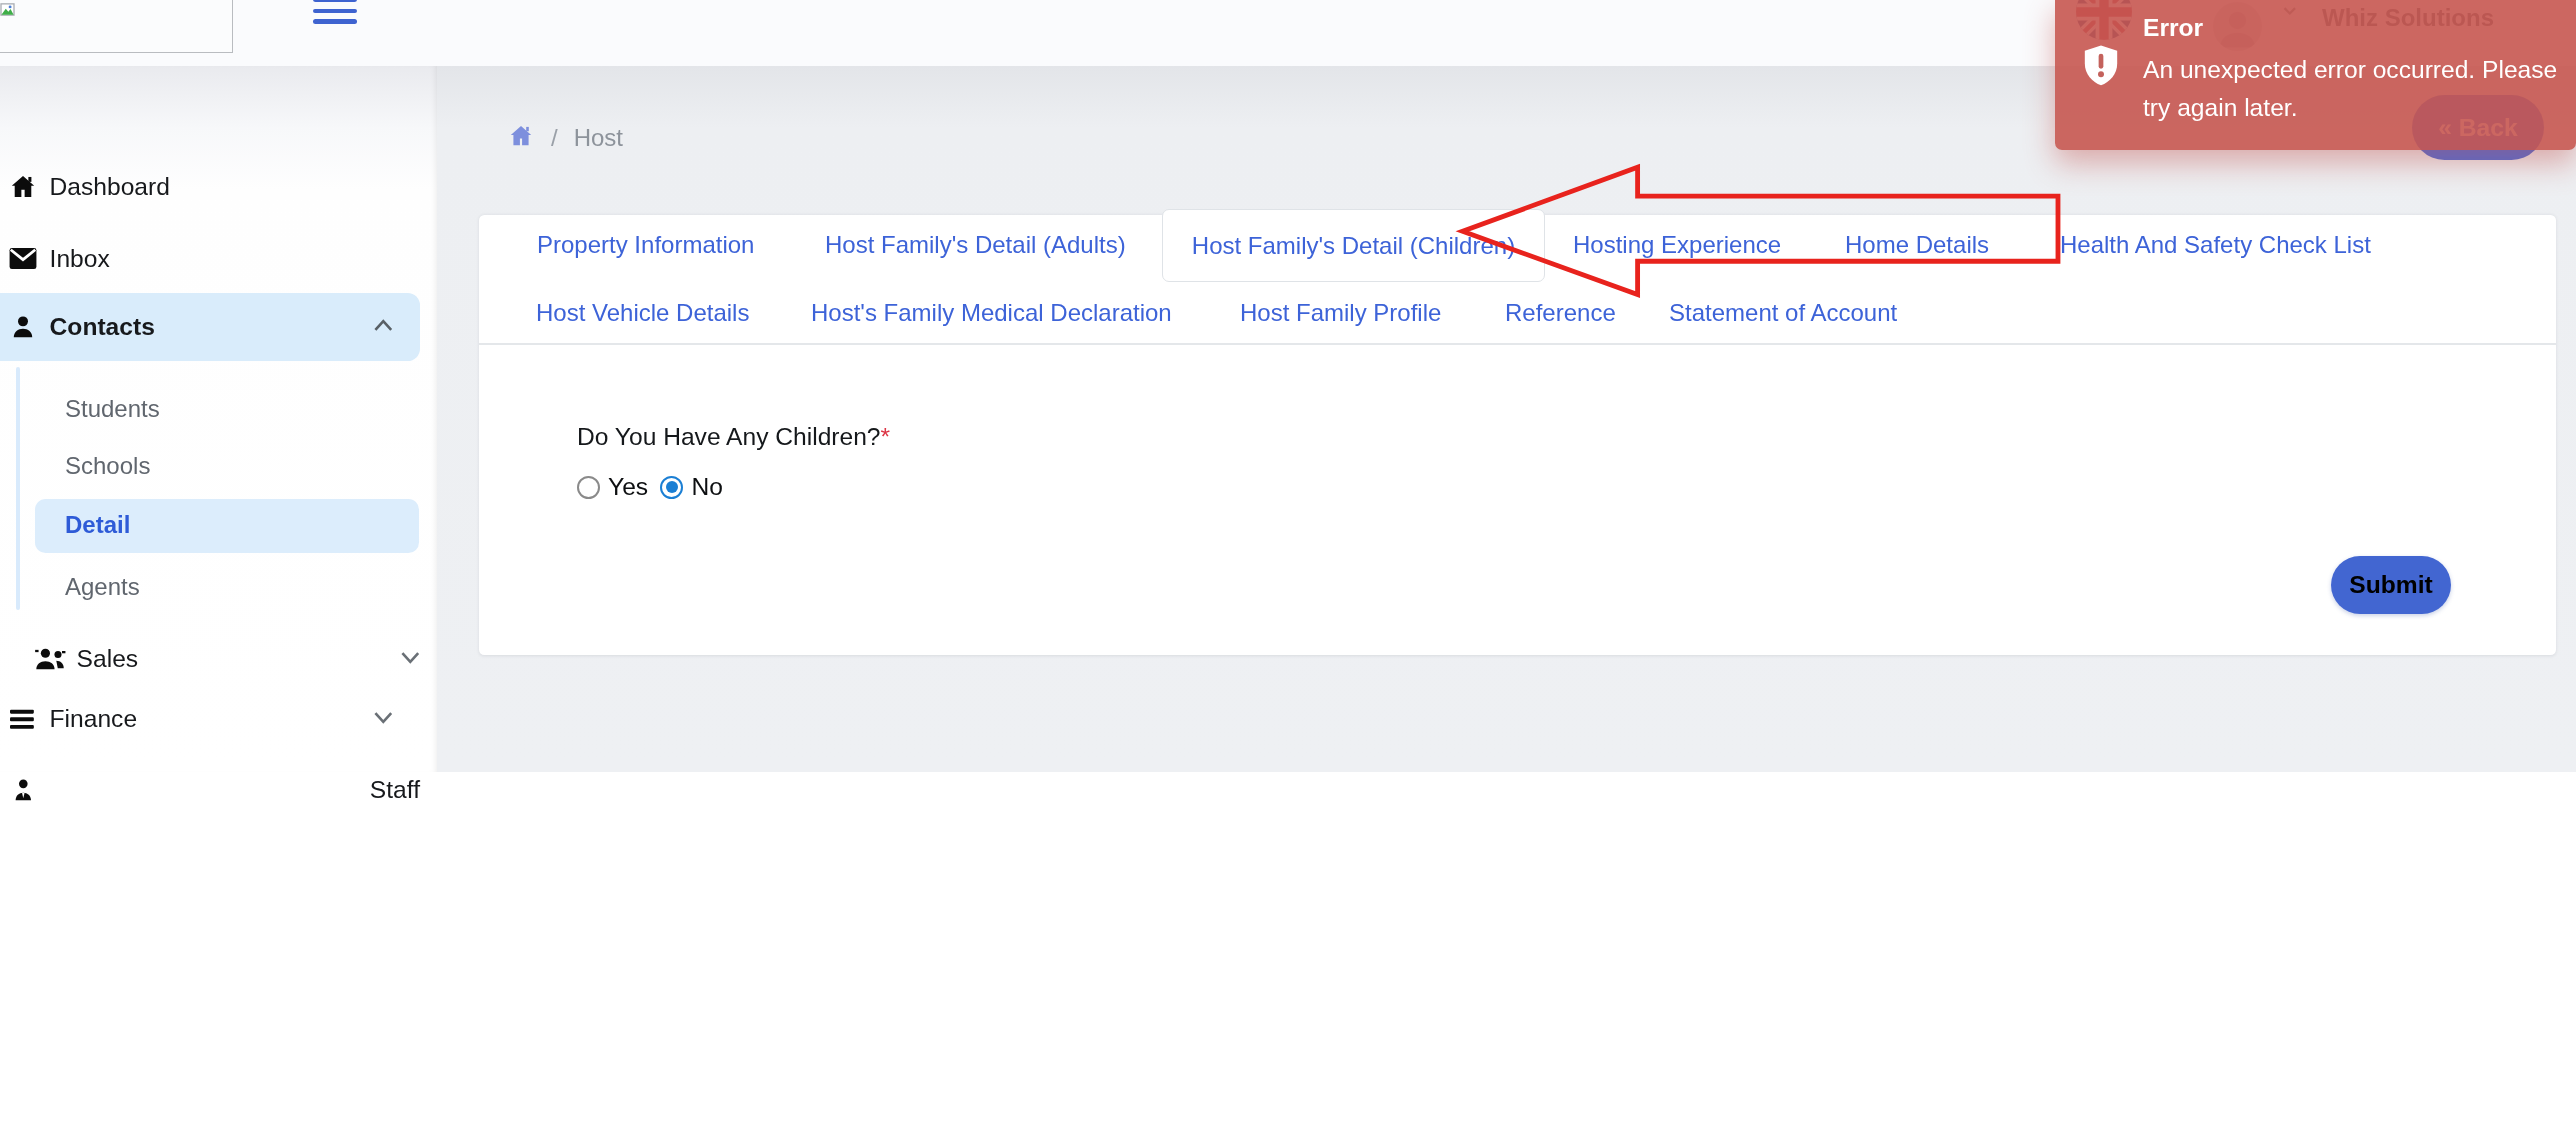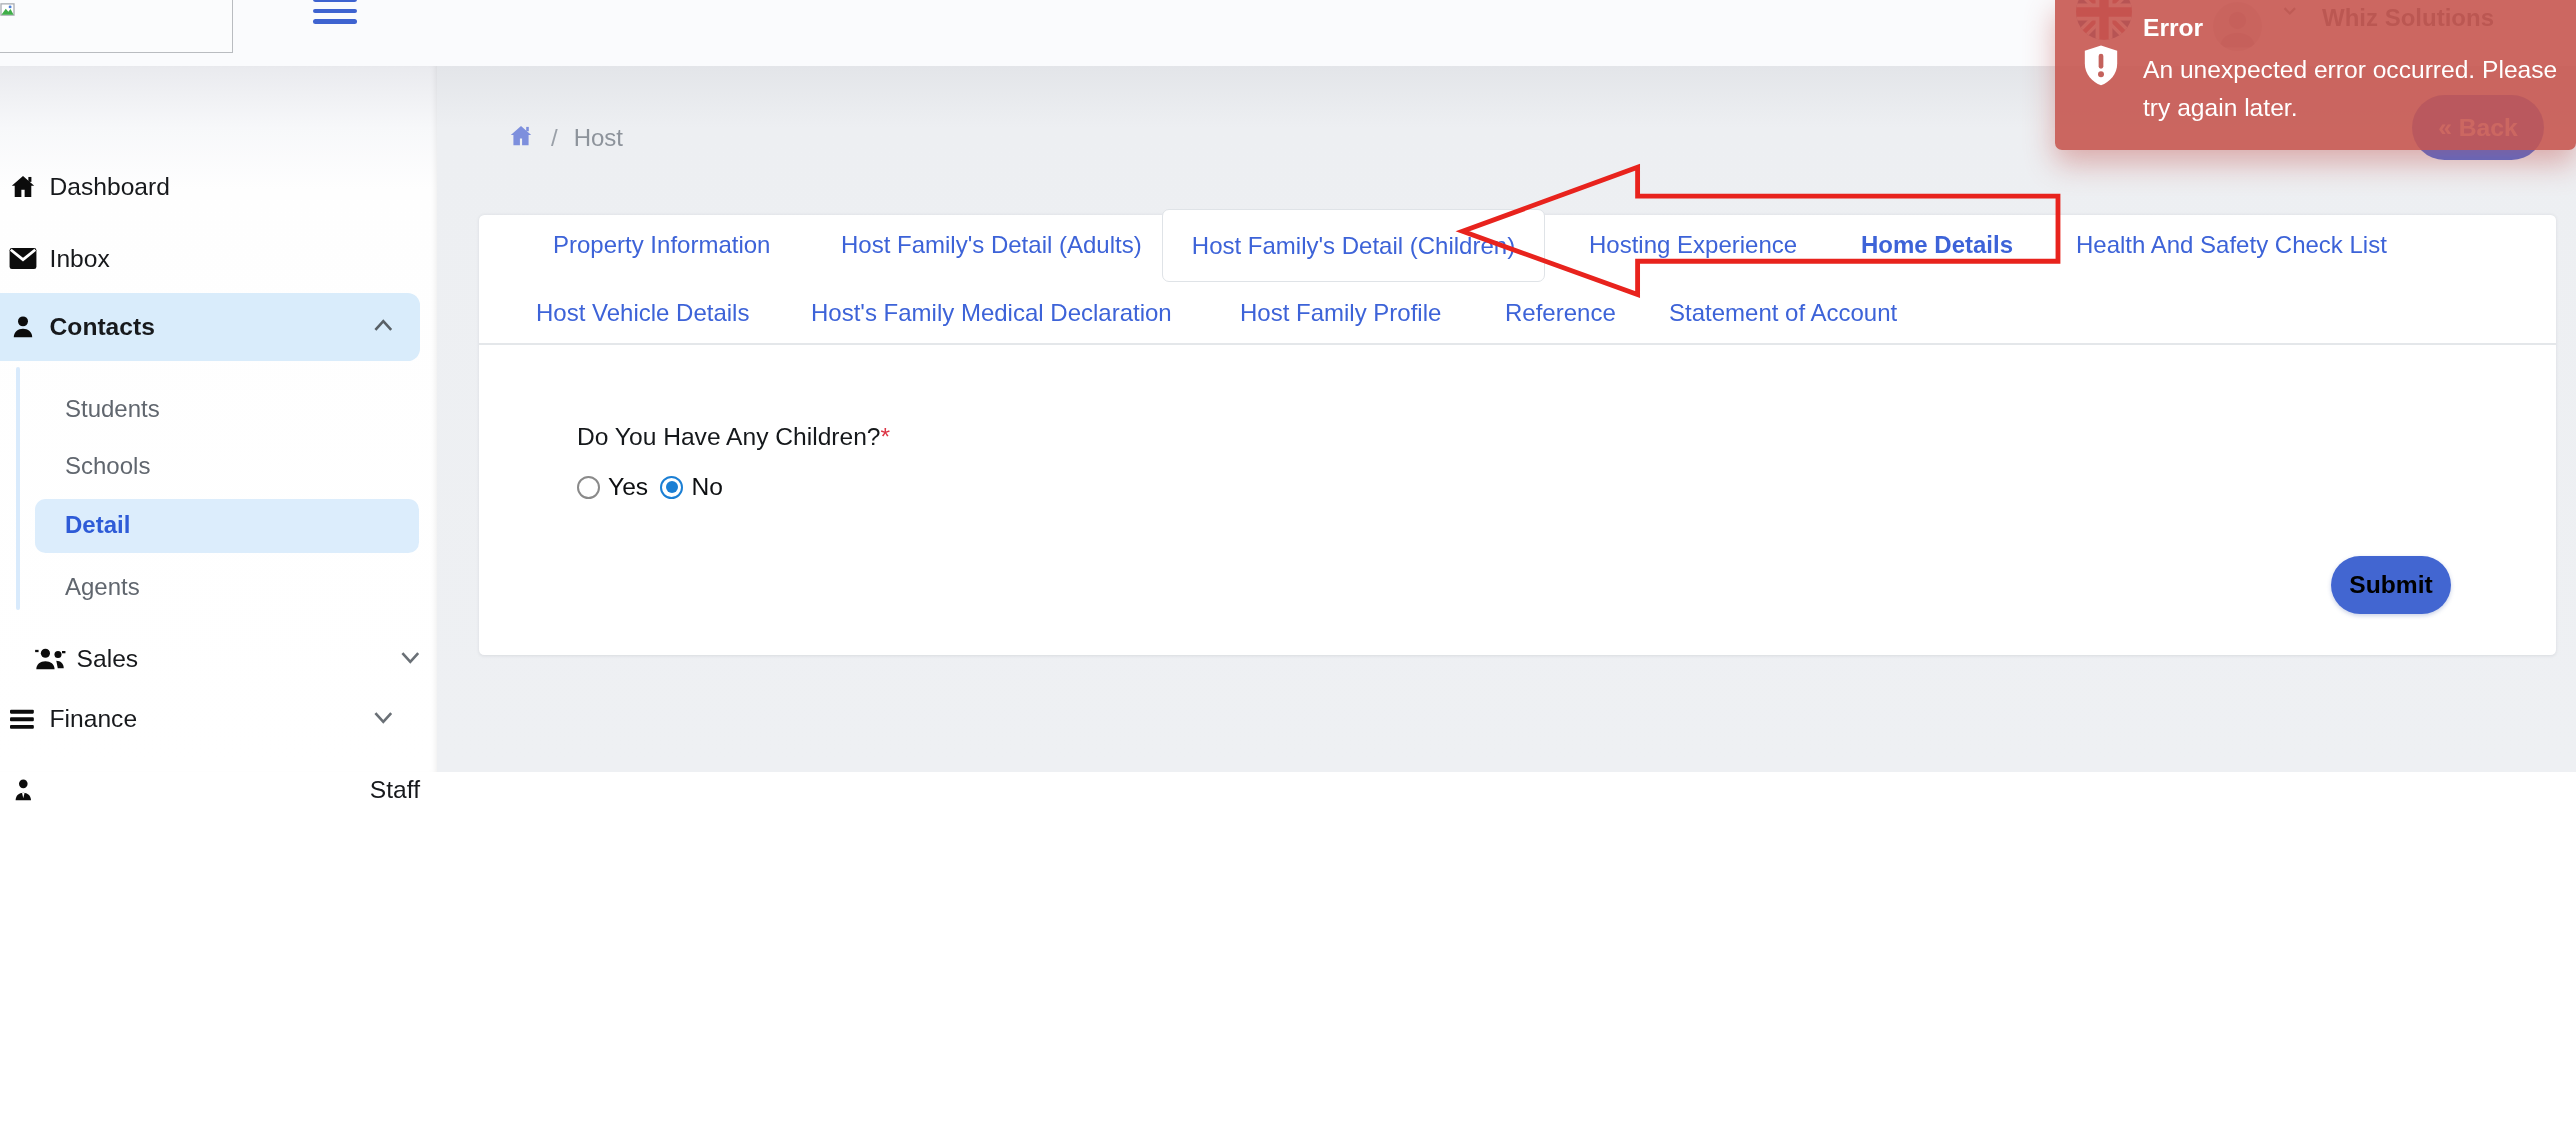"Property Information" .tab.r1 { margin-left: 16px -> none }
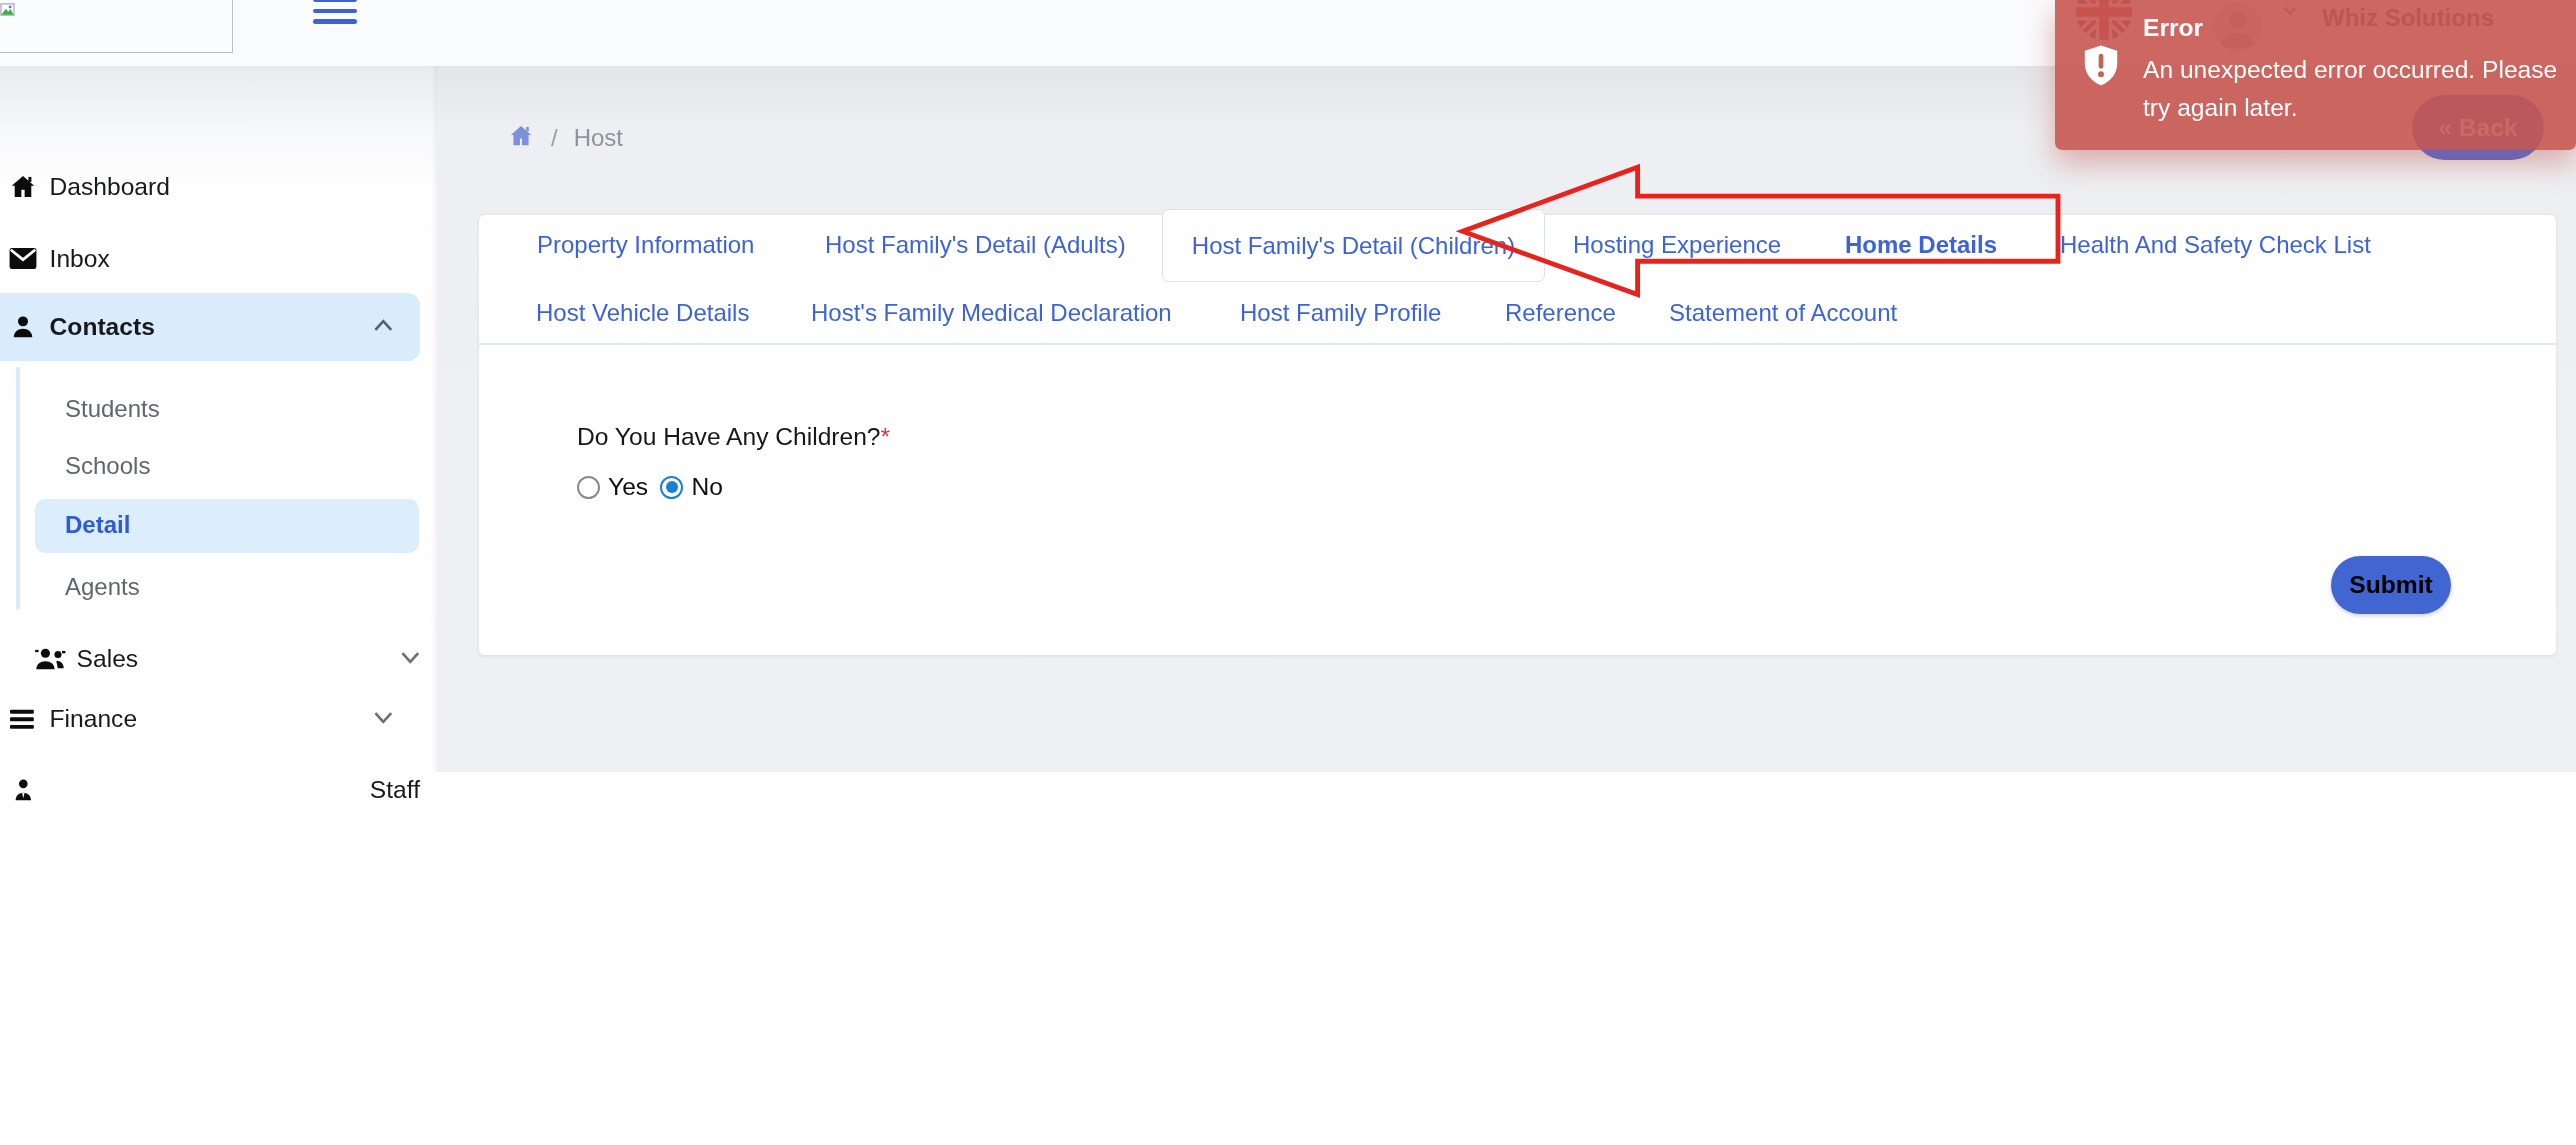"Home Details" a.tab { font-weight: bold -> none }
